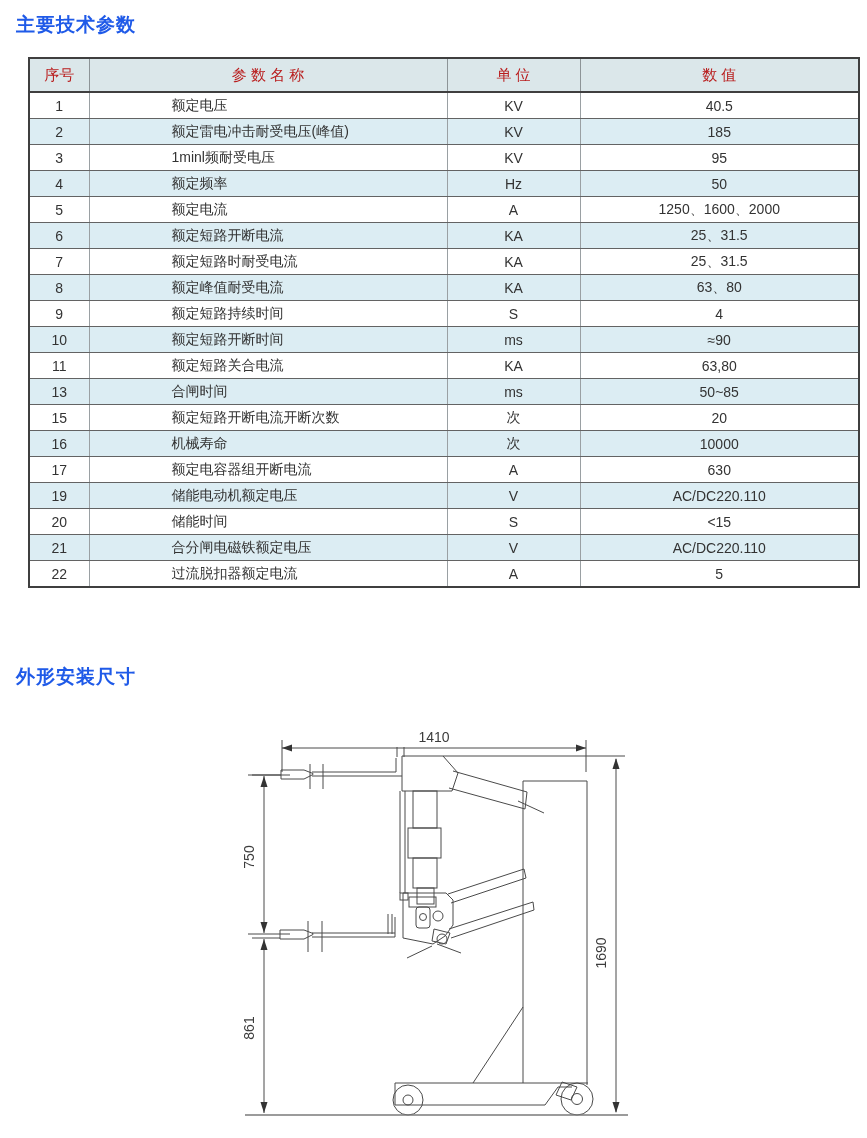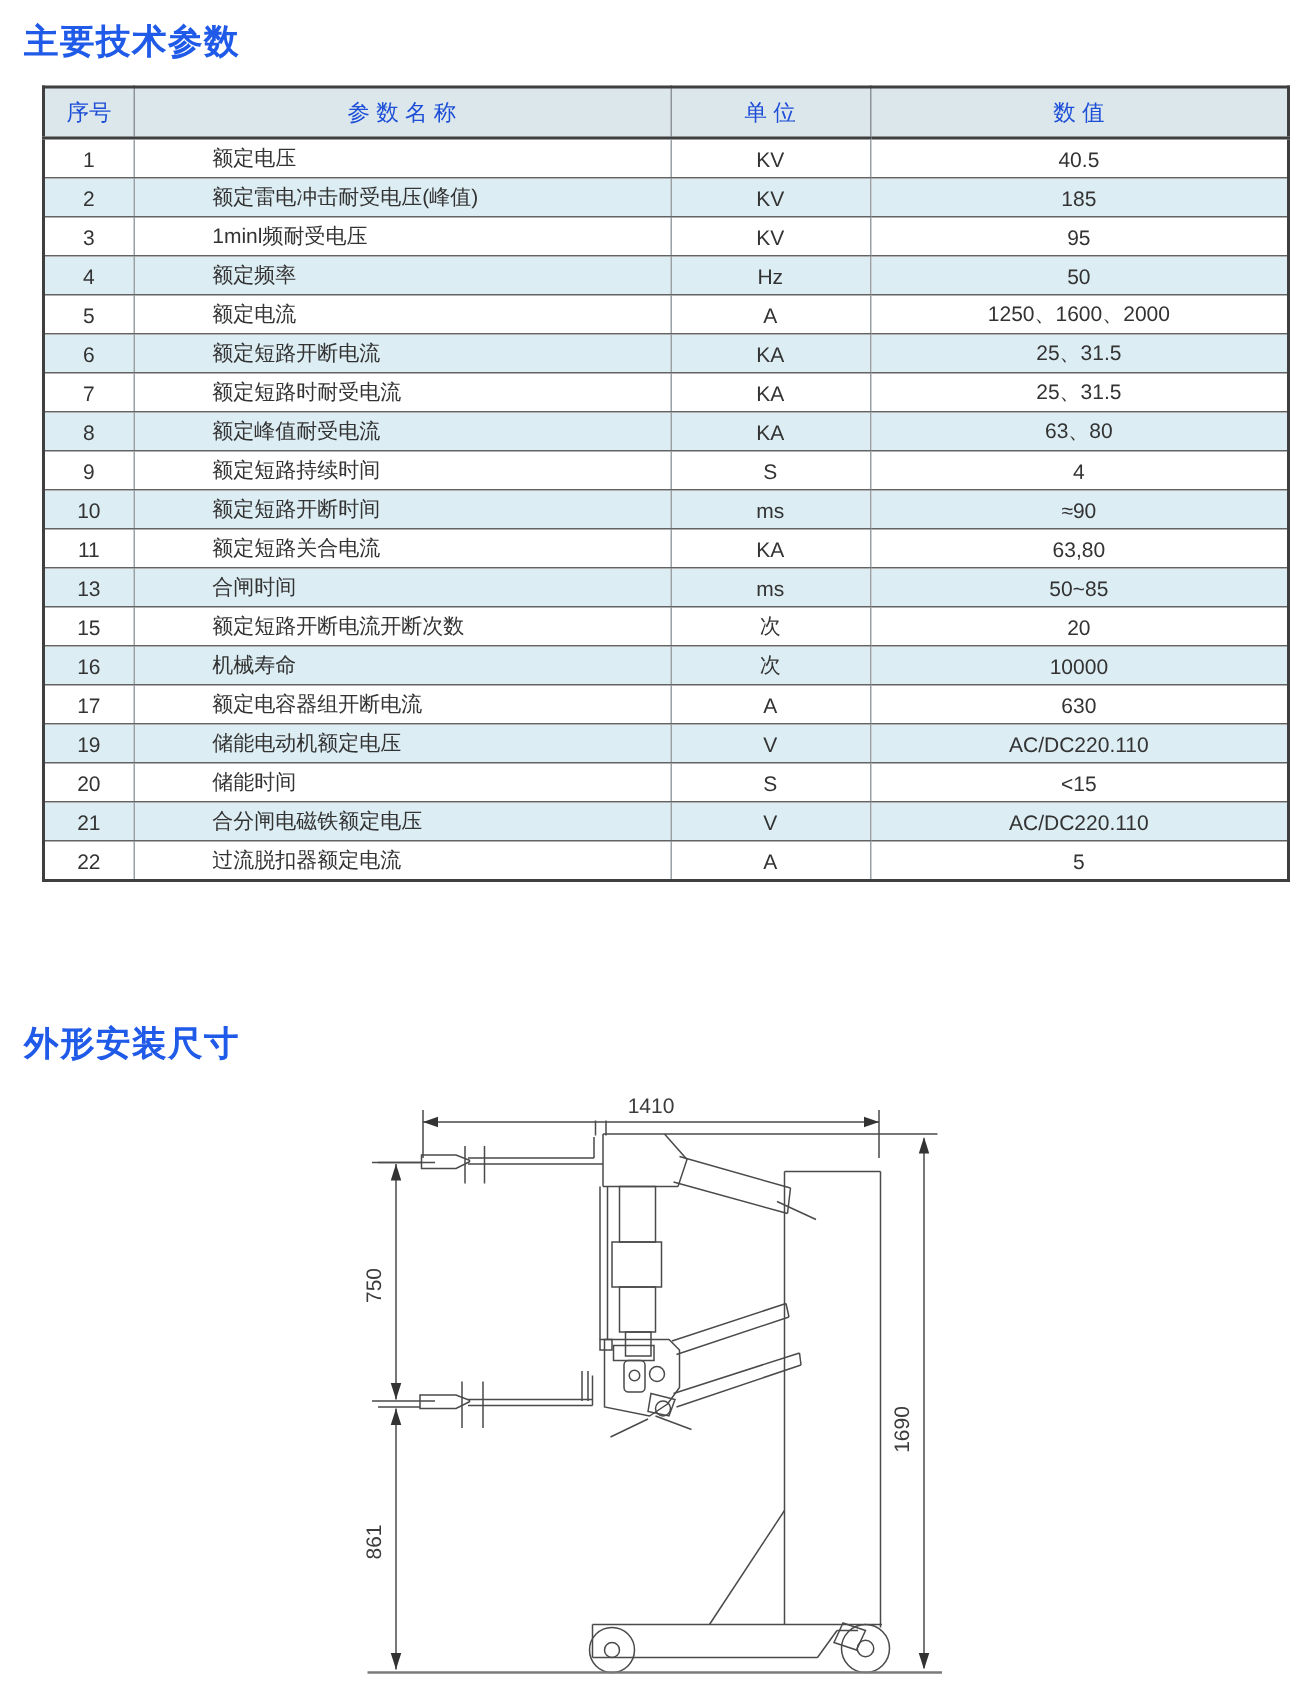"主要技术参数" .section-title { font-size: 23px -> 19px }
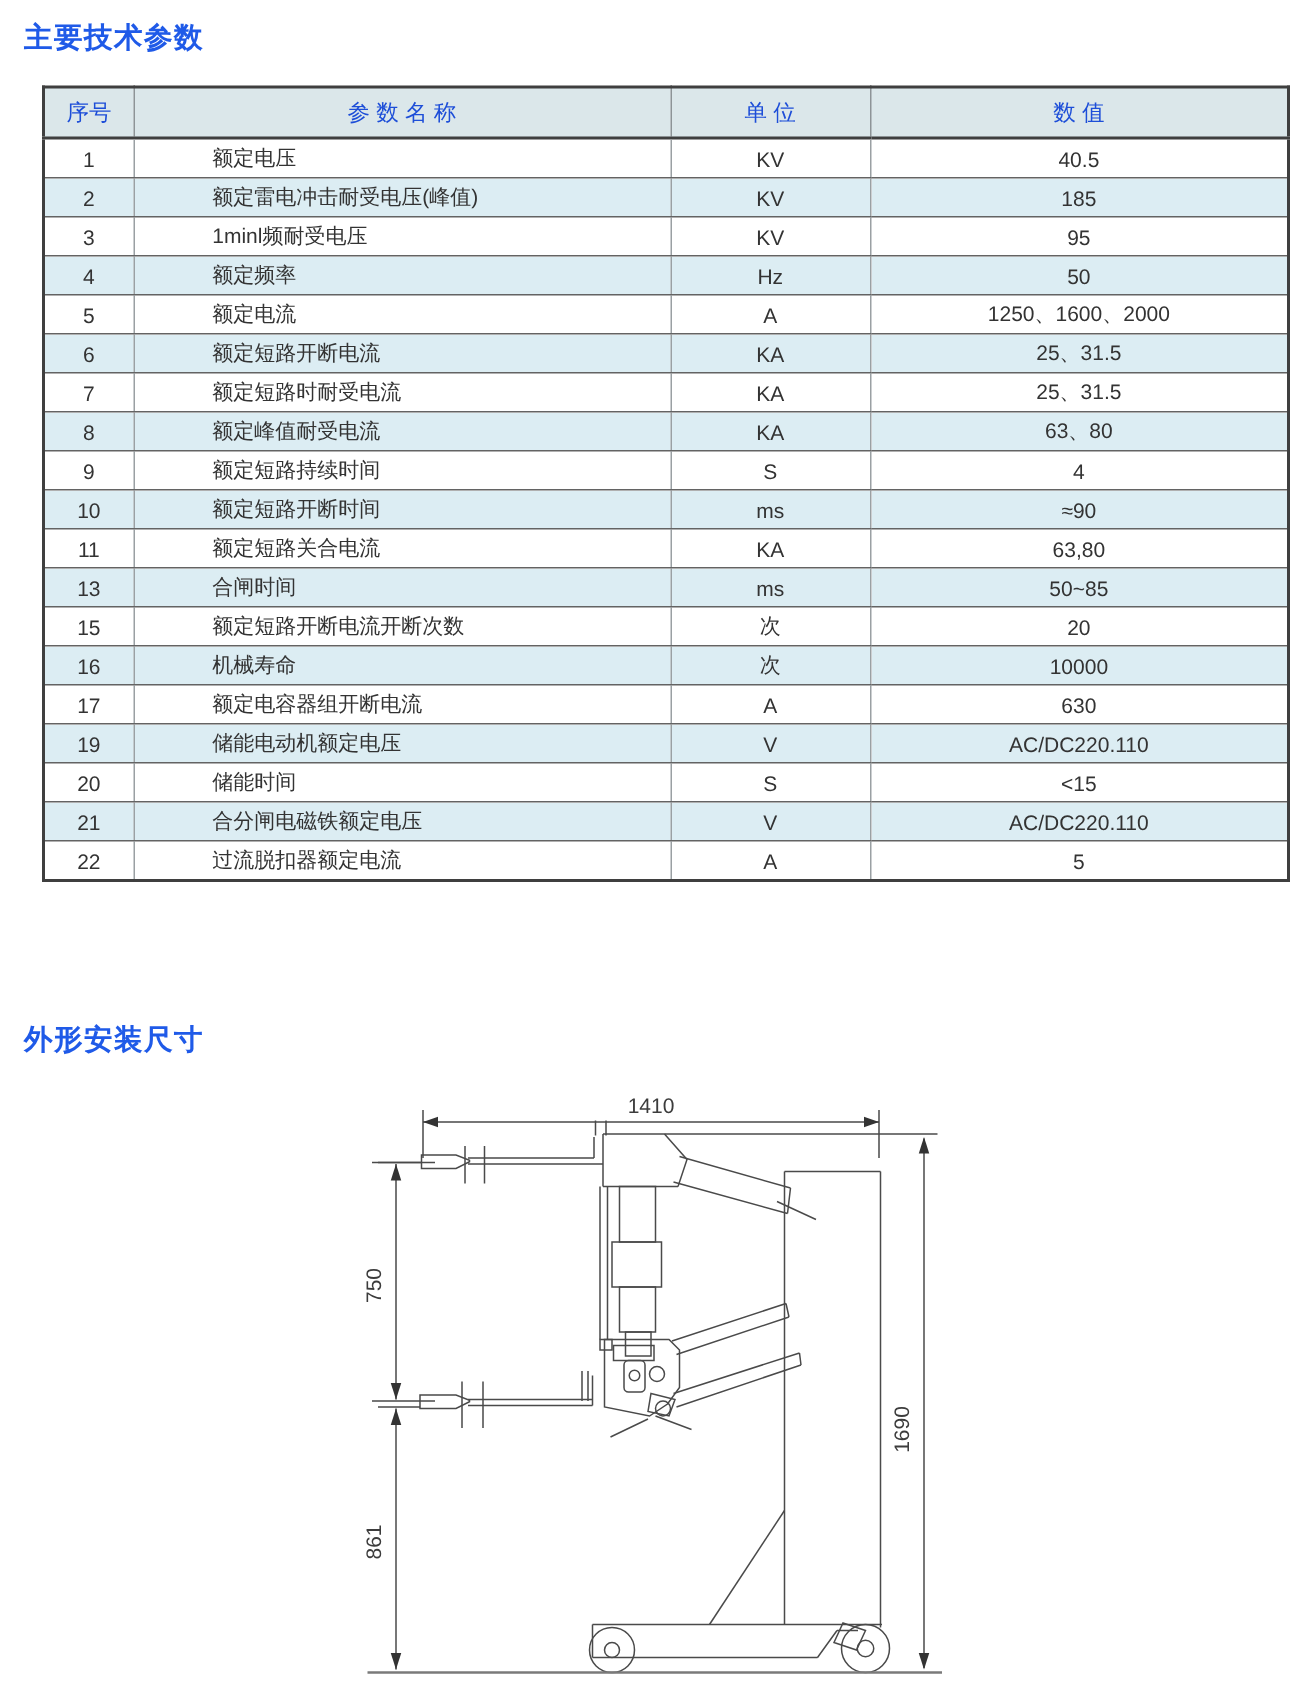"序号" .param-table th { color: #1d4ed8 -> #b91c1c }
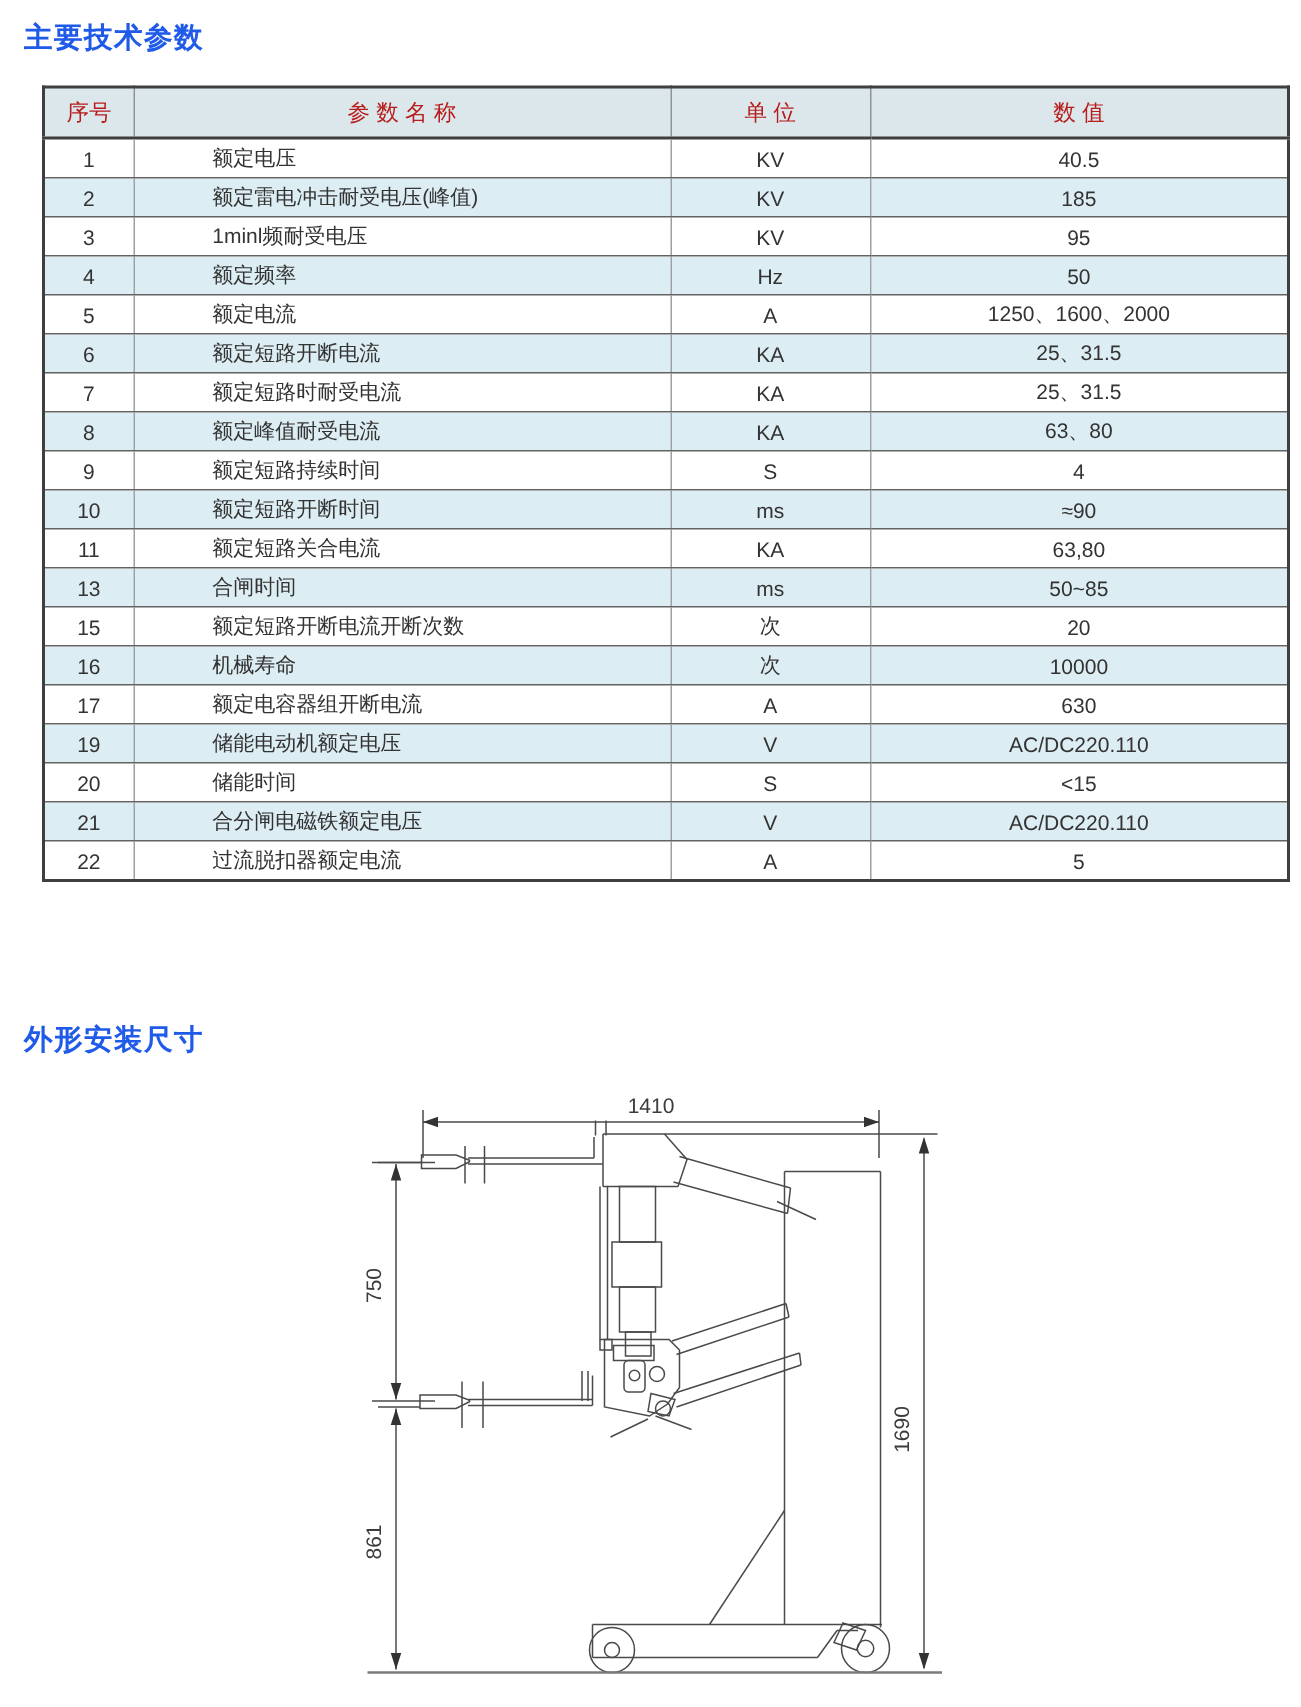"额定电压" .param-table td.col-name { padding-left: 52px -> 82px }
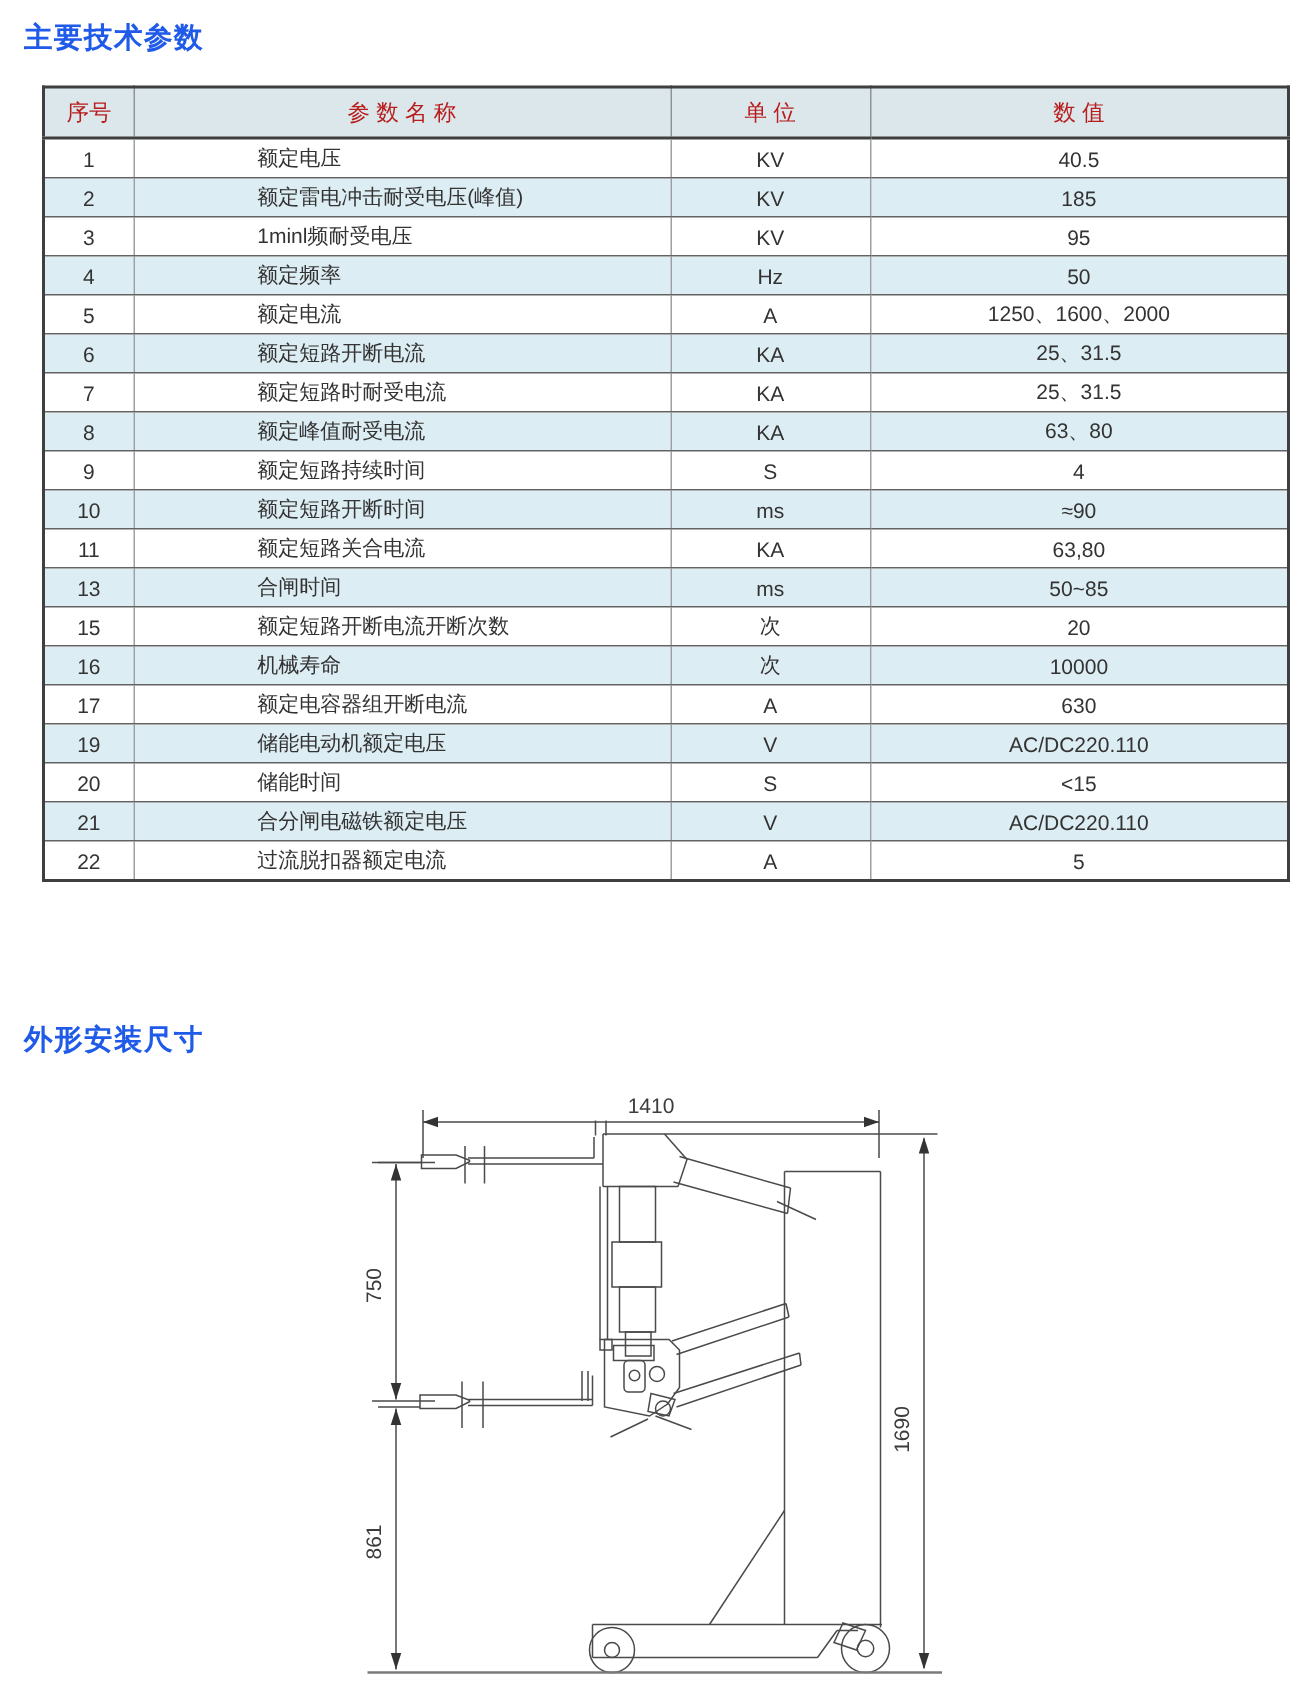"外形安装尺寸" #title2 { top: 680px -> 664px }
